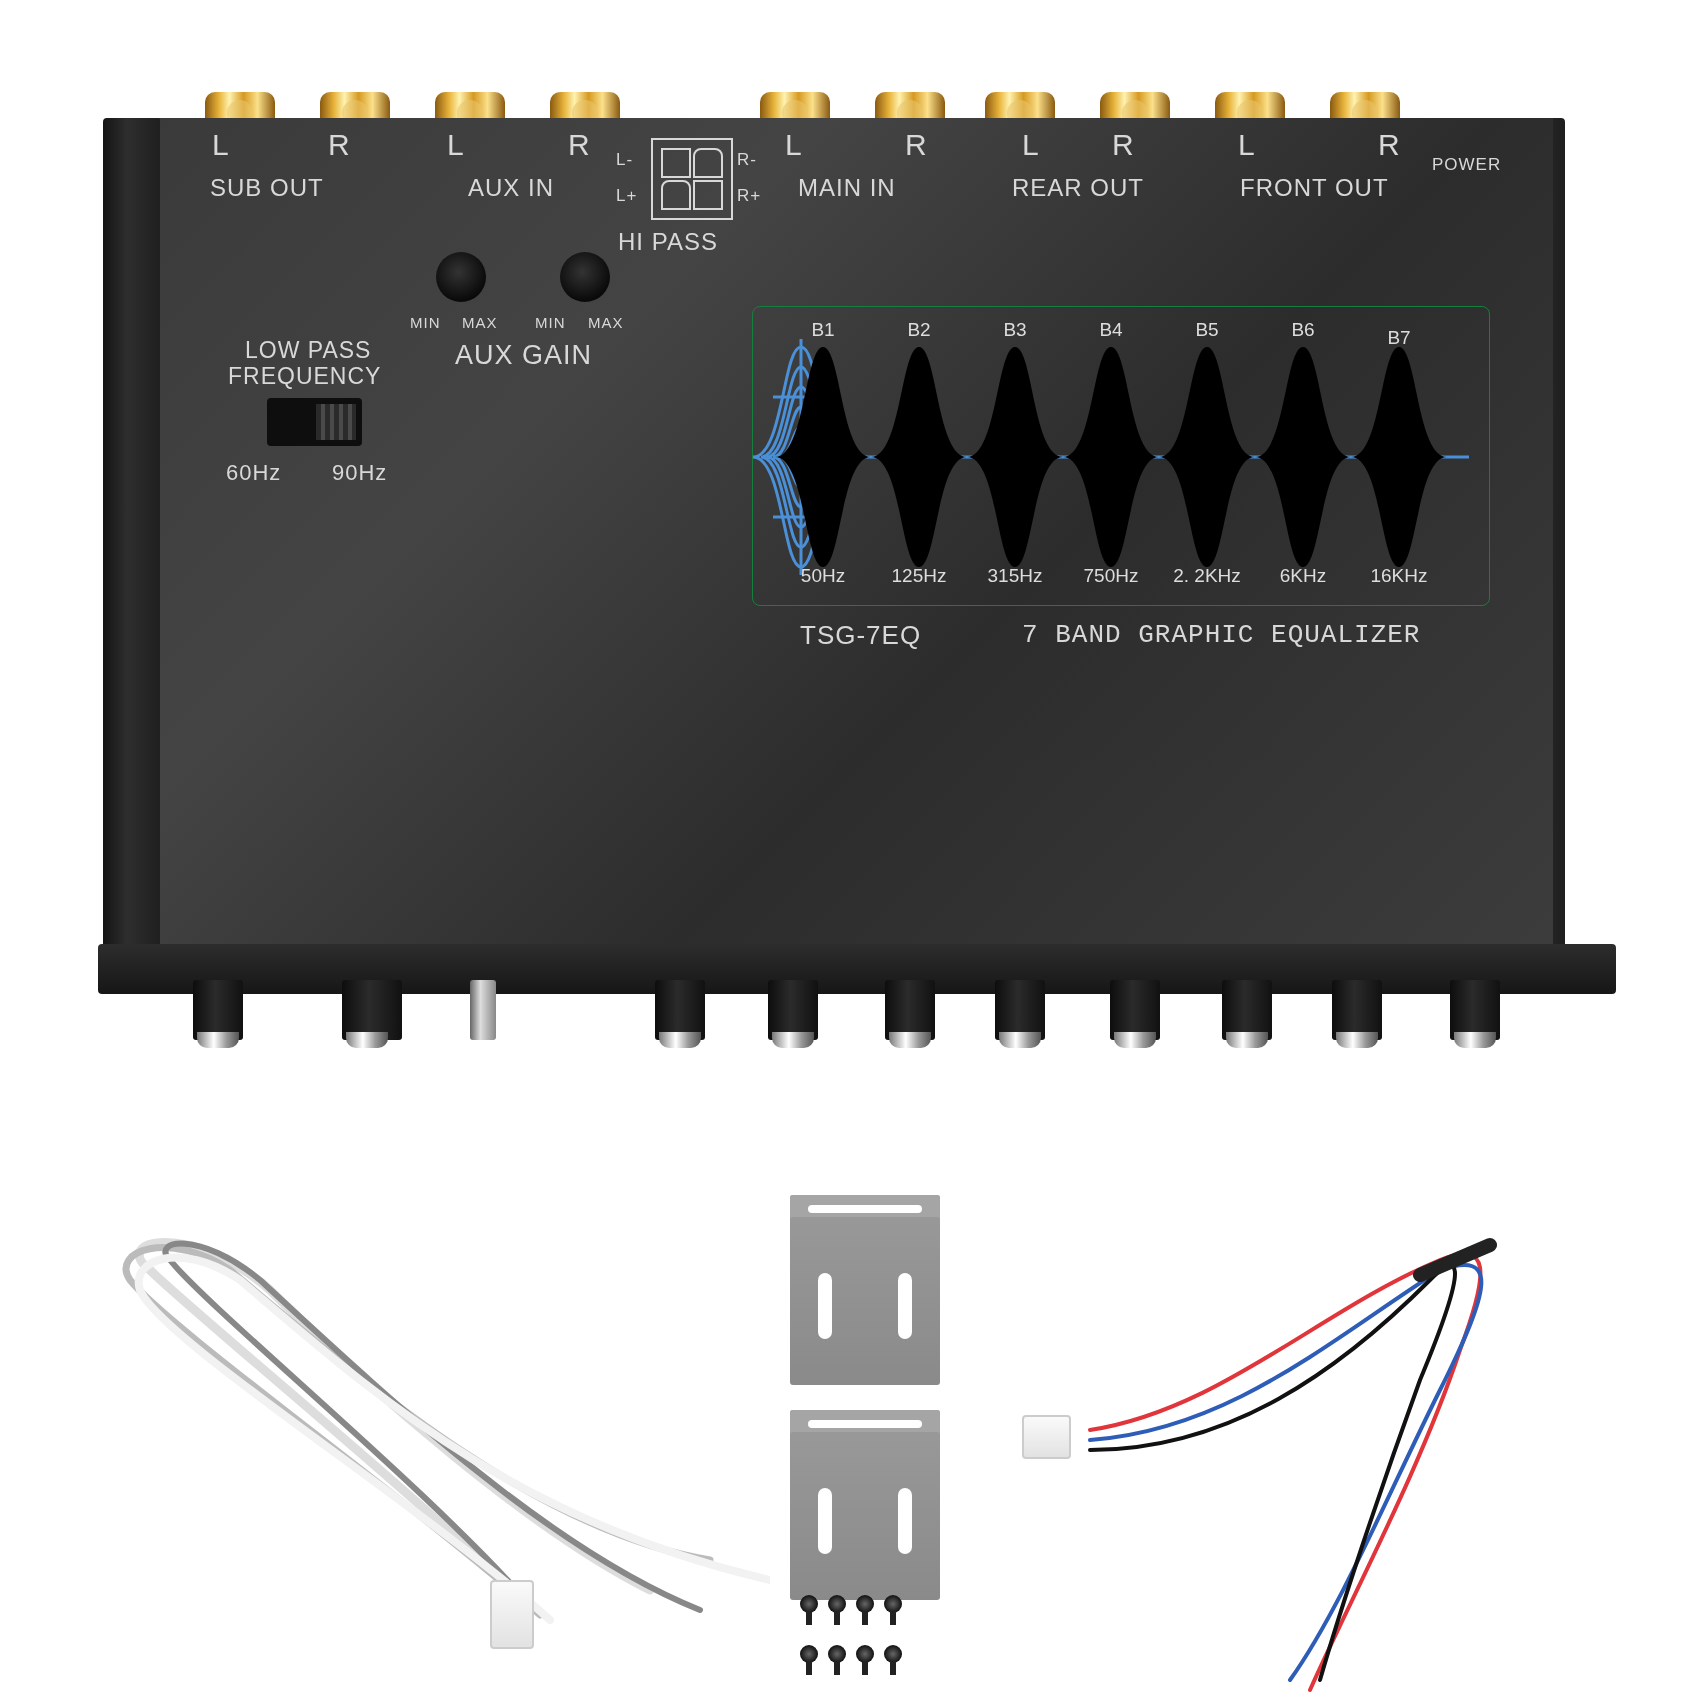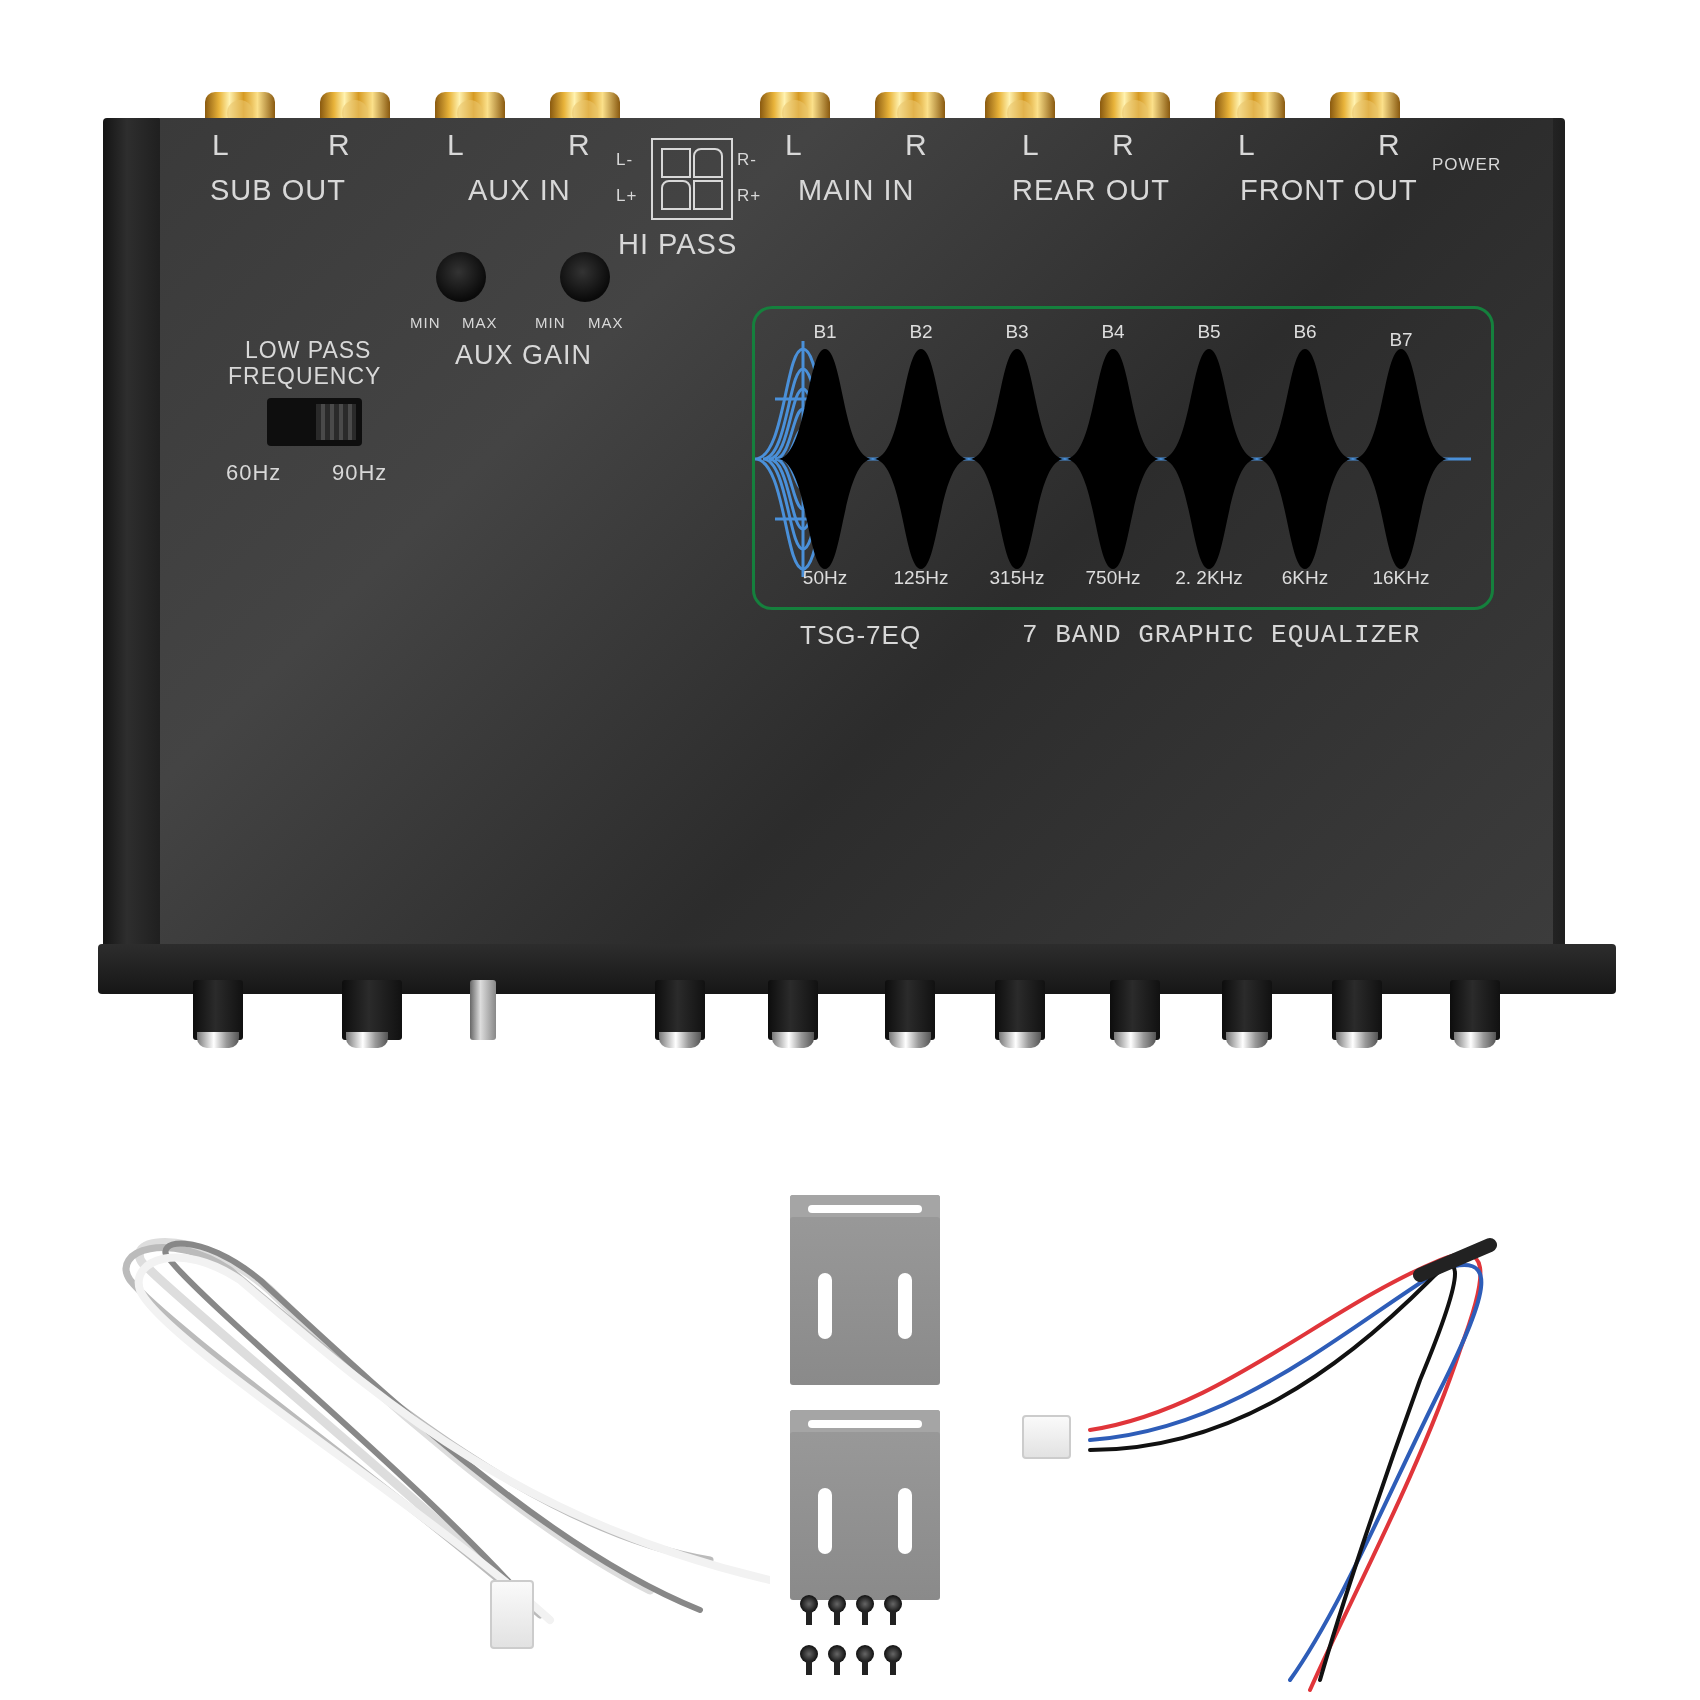"SUB OUT" .sec { font-size: 29px -> 24px }
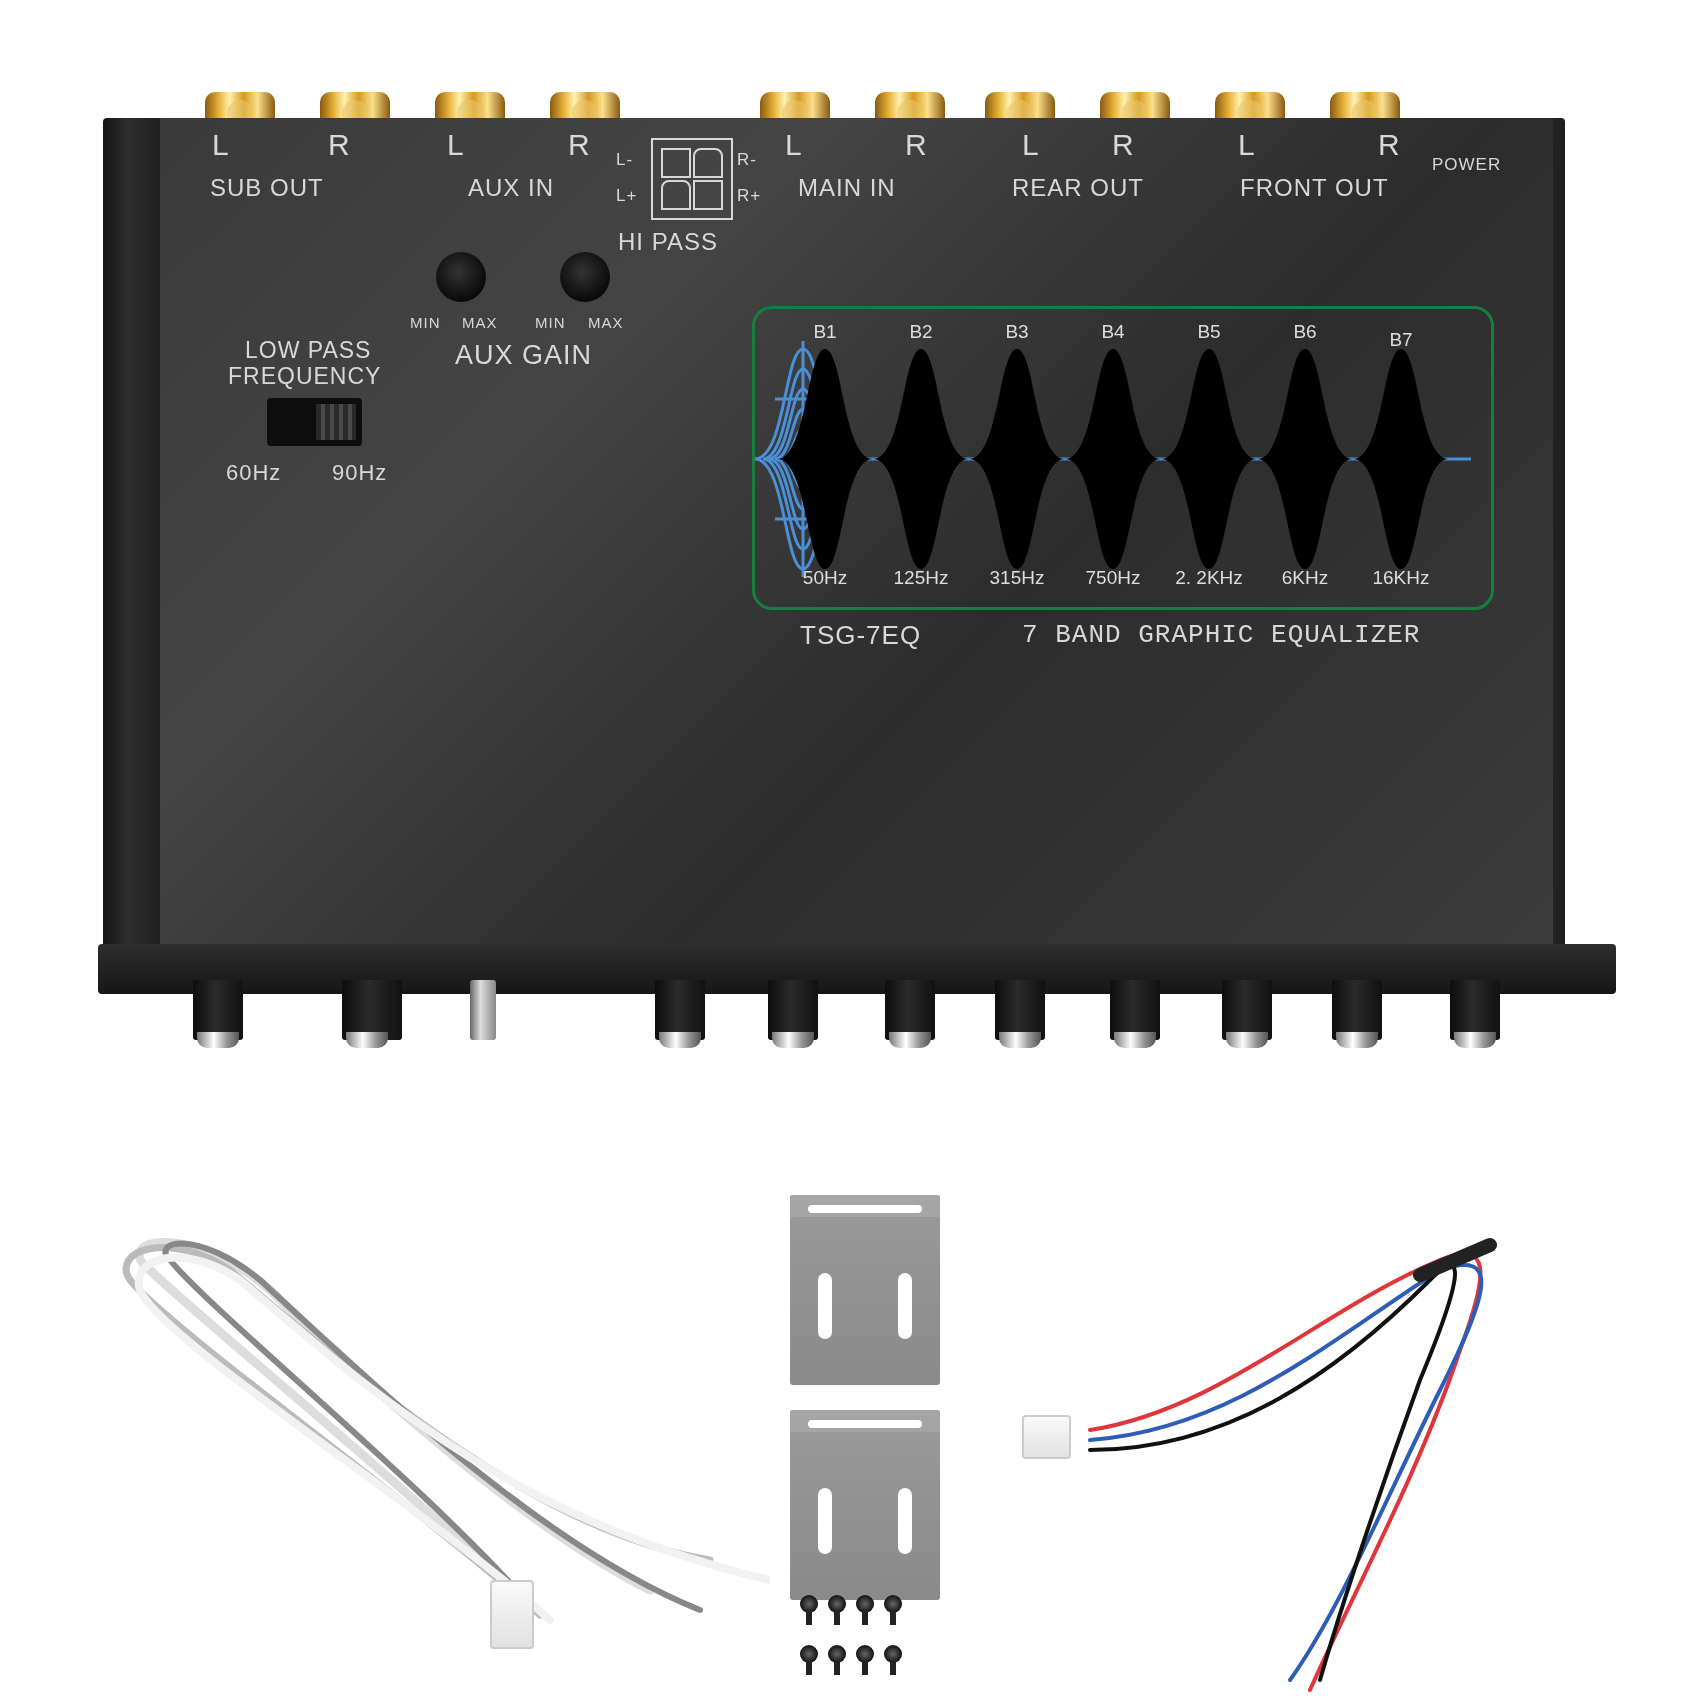"B1" .eq-box { border: 3px solid #15803d -> 1px solid #15803d; border-radius: 20px -> 8px }
